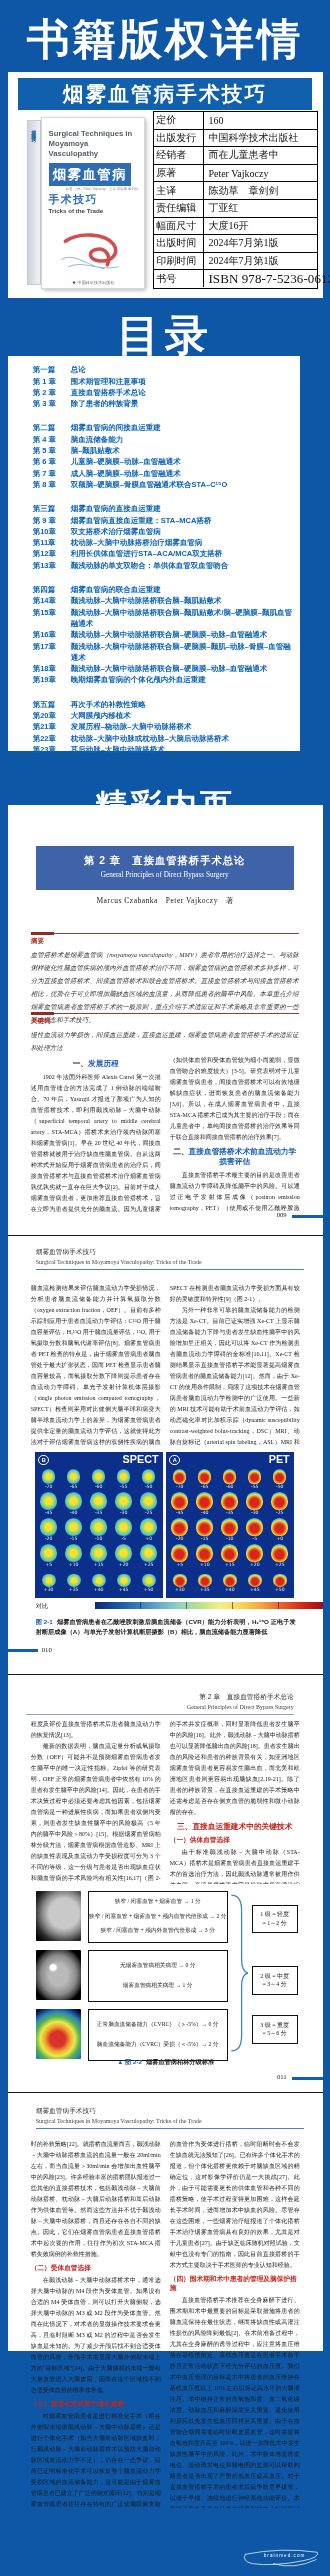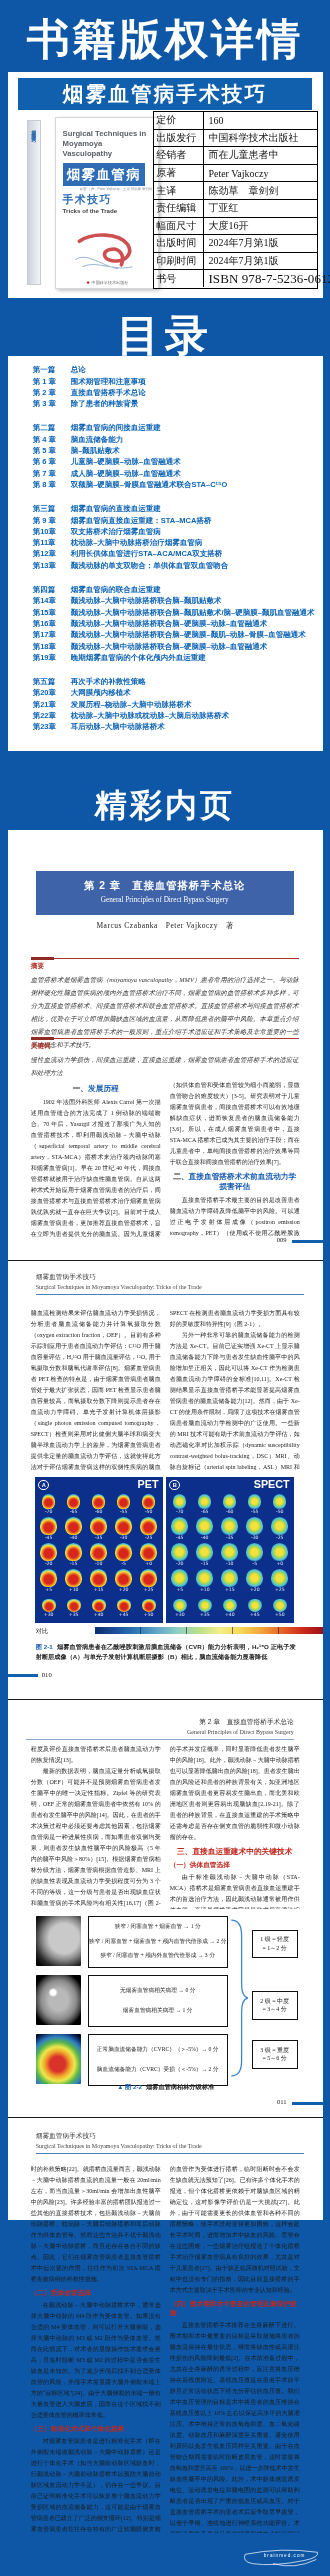"Surgical Techniques in Moyamoya Vasculopathy" .book-cover { left: 40px -> 26px }
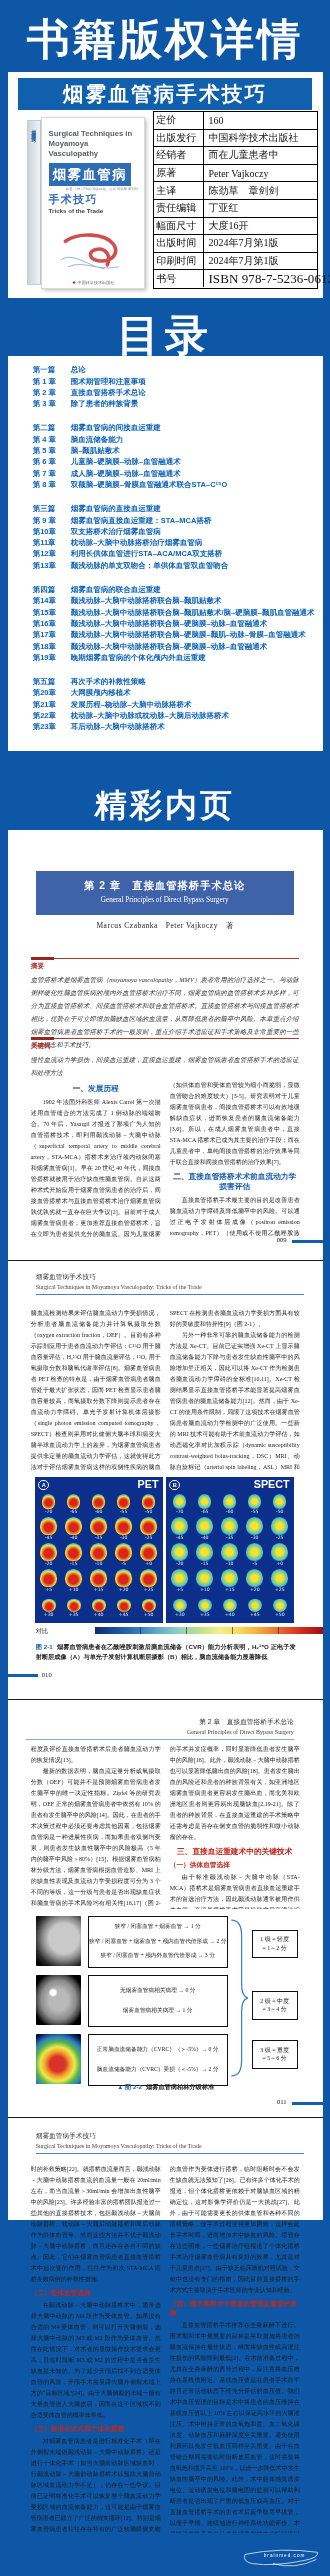"第一篇" #card2 { width: 315px -> 292px }
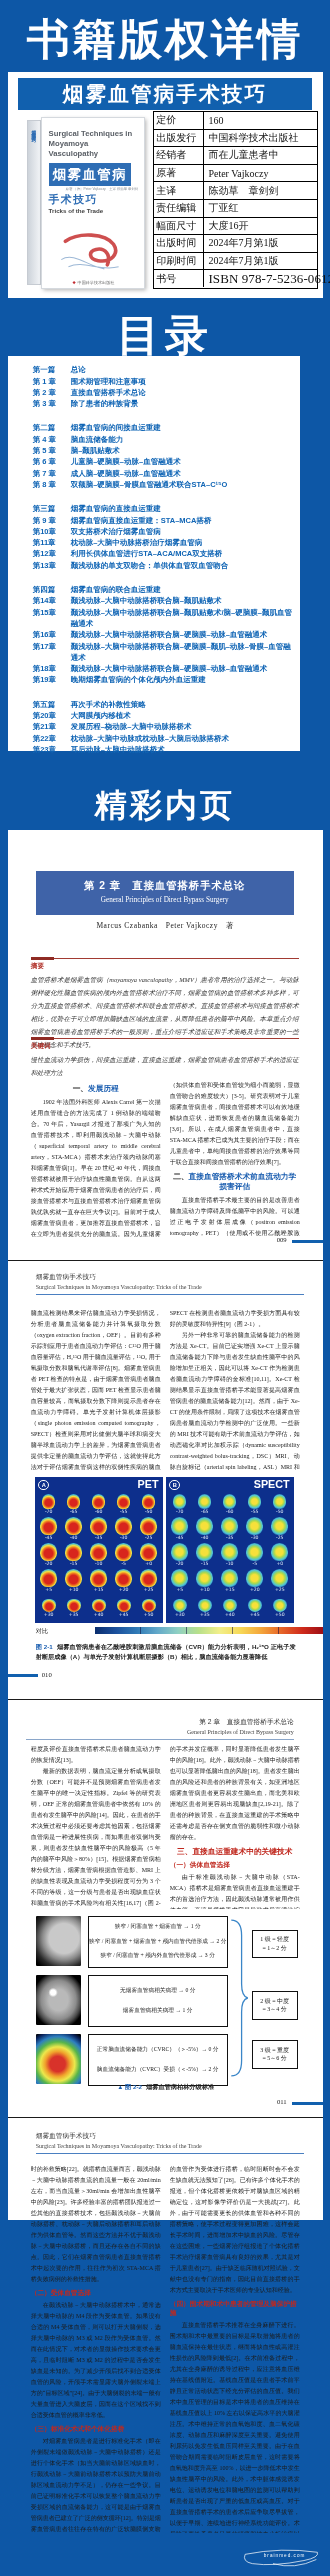"第 2 章 直接血管搭桥手术总论" #pages { height: 1390px -> 1546px; top: 830px -> 805px }
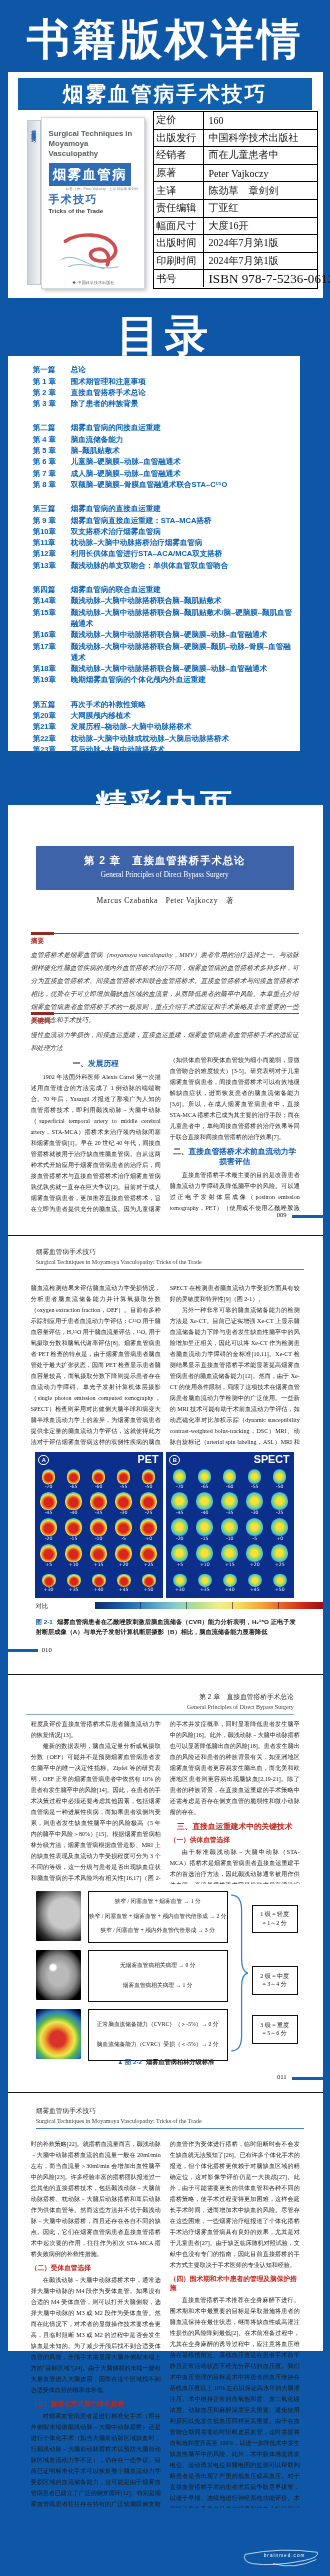"PET" div.fig-panel { order: before "SPECT" -> after "SPECT" }
